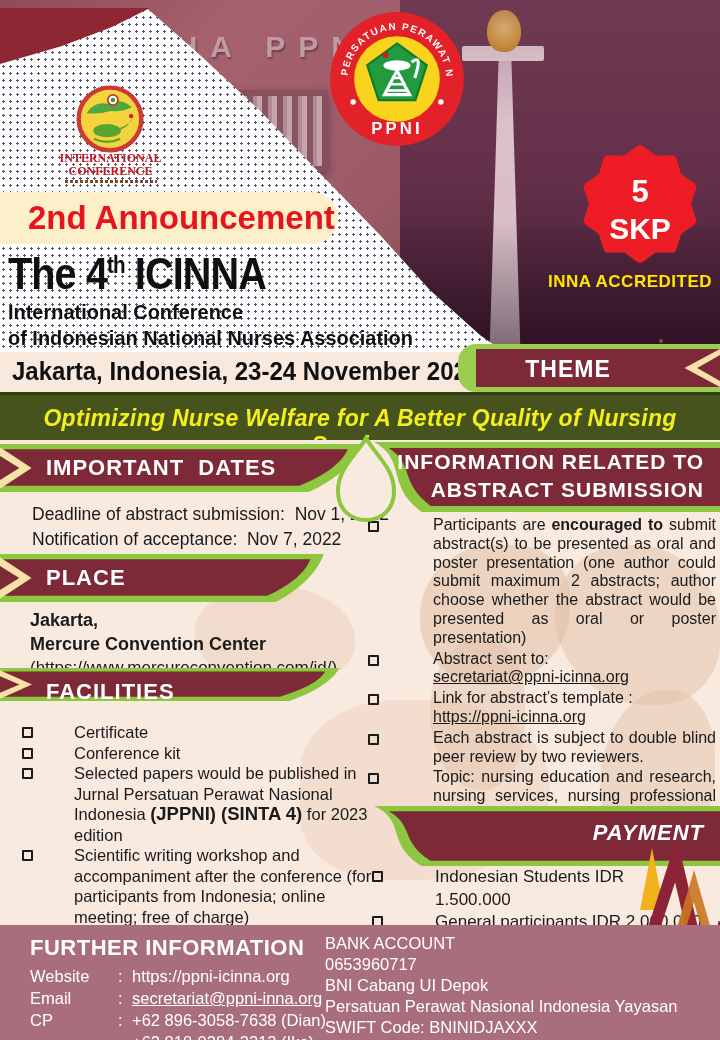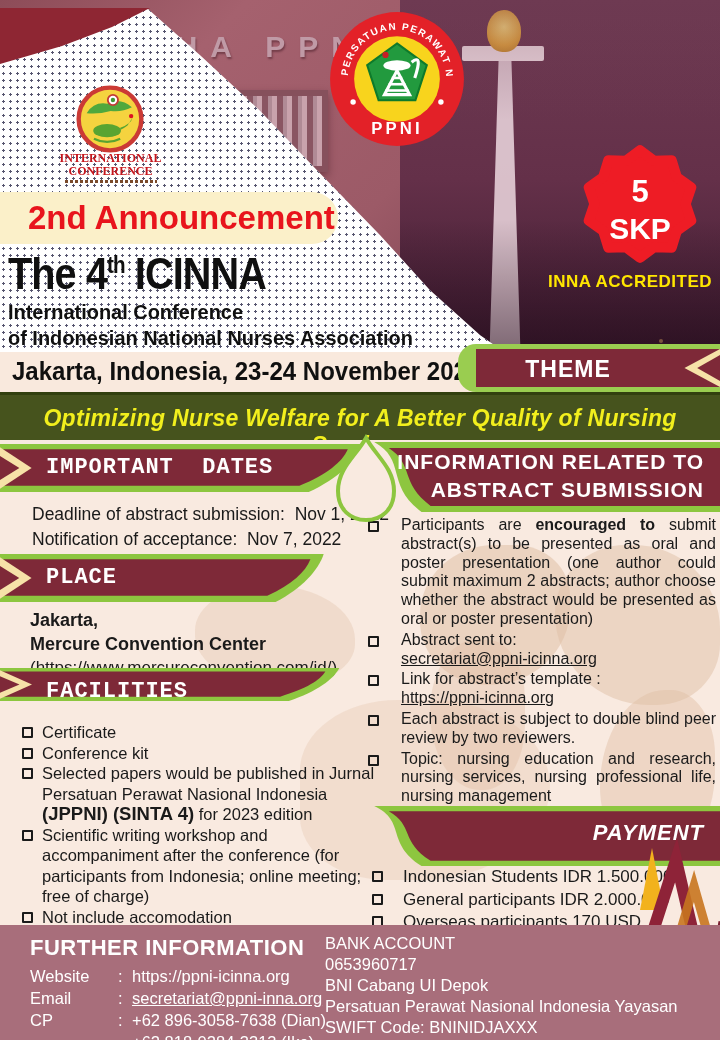"IMPORTANT DATES" .left-label { font-family: Liberation Mono, monospace -> none }
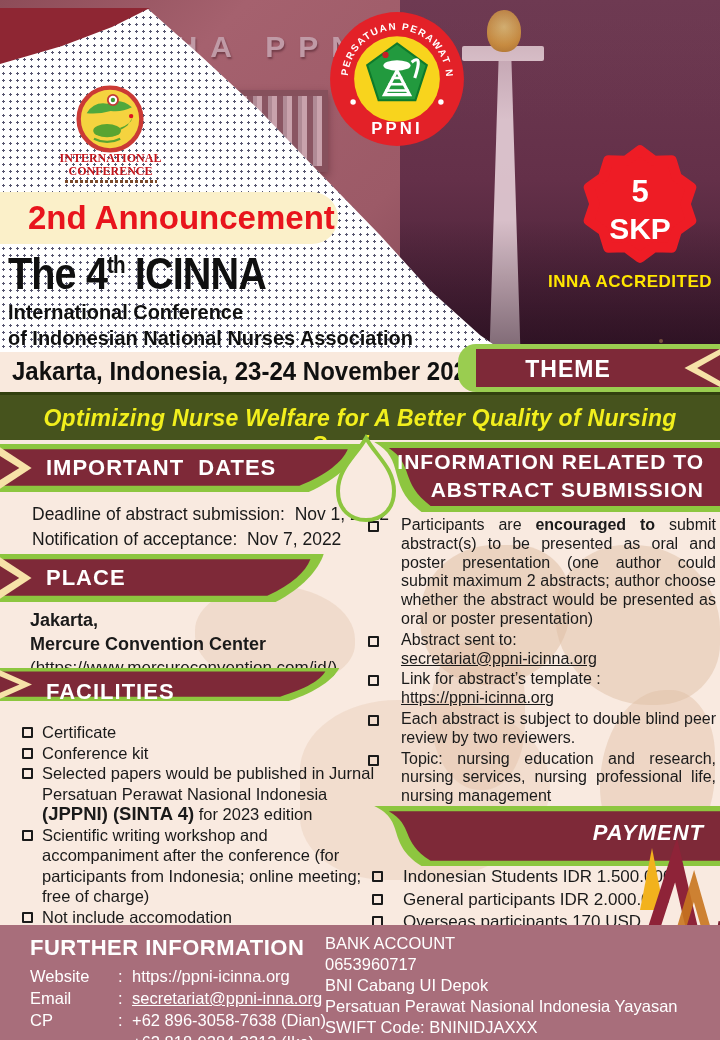"Participants are encouraged to submit" .chk-list li { gap: none -> 32px }
